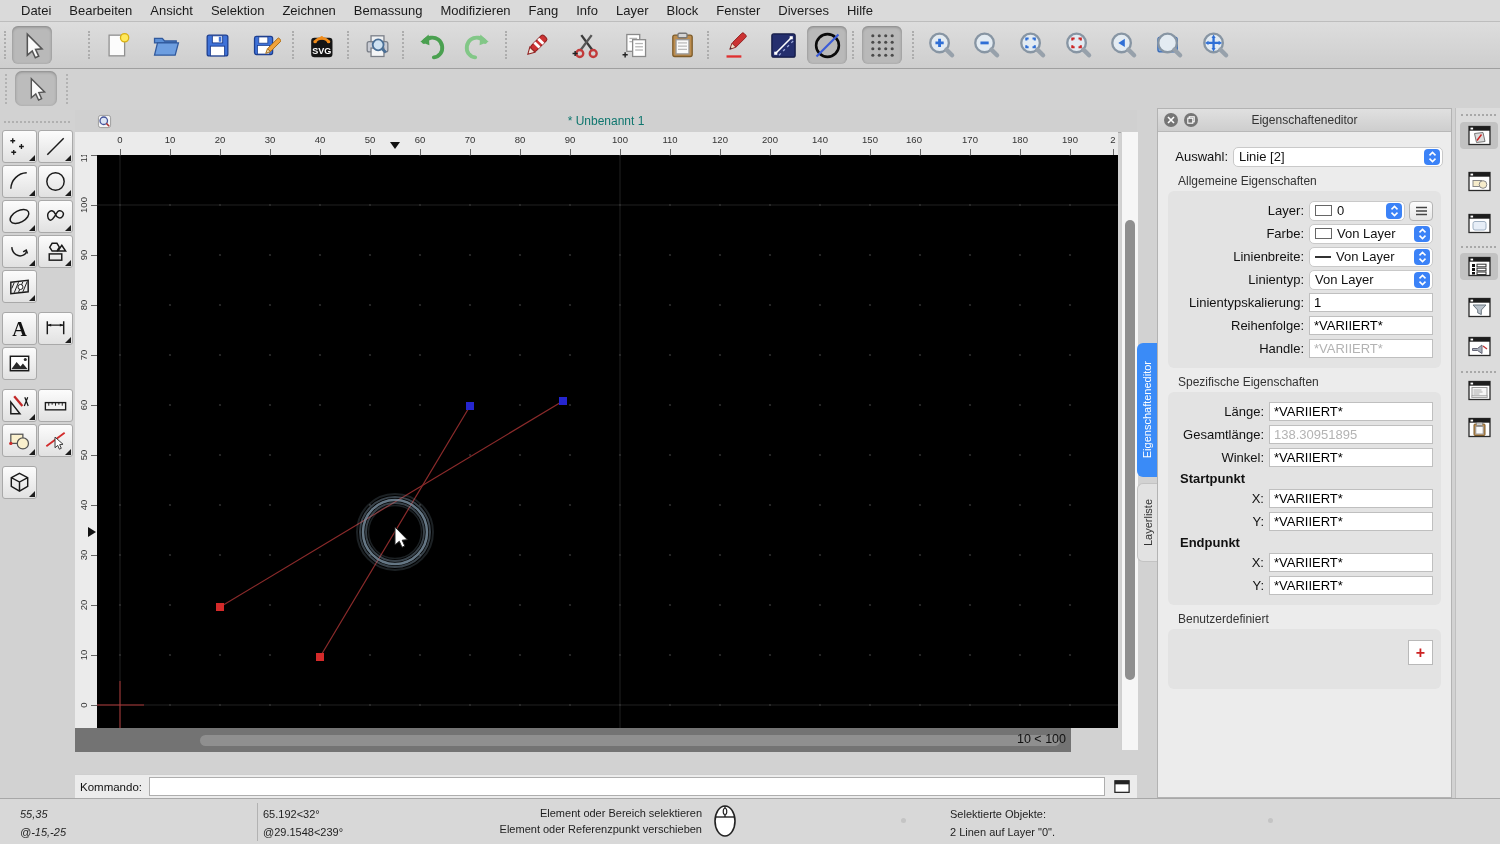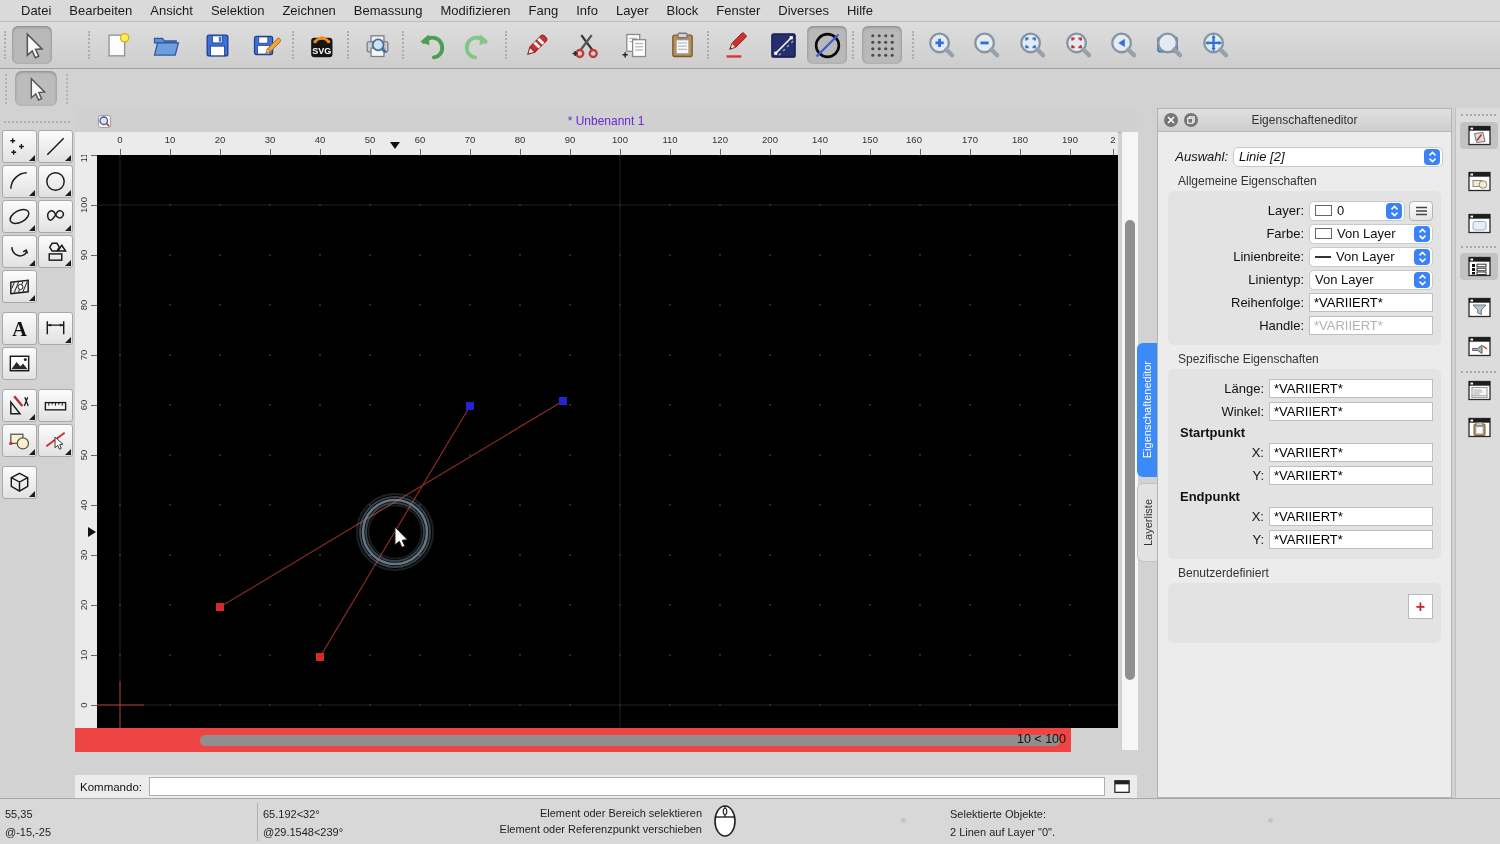"* Unbenannt 1" #tab-title { color: #6d28d9 -> #0f766e }
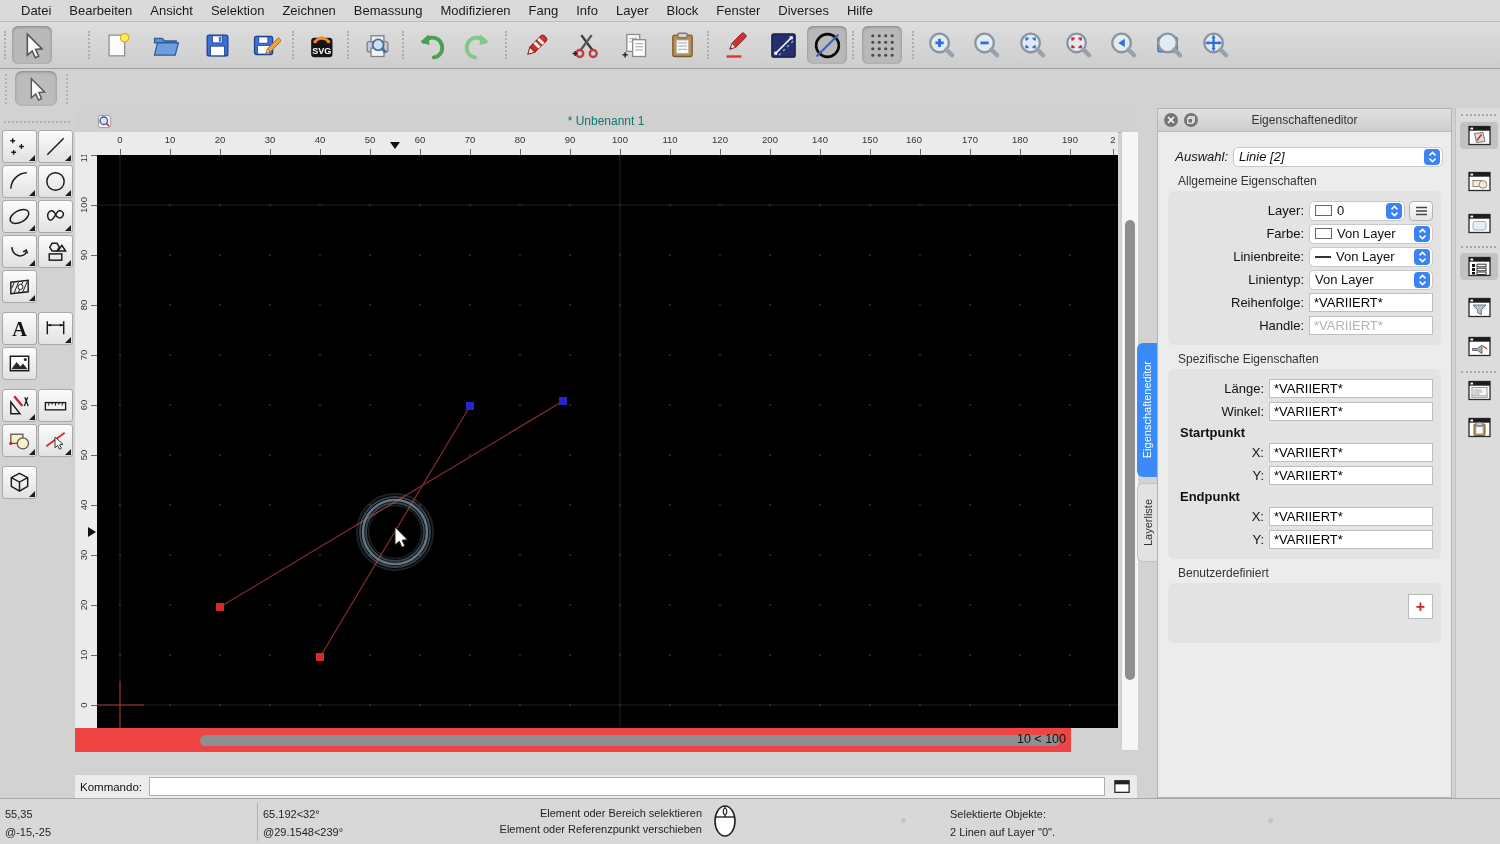"Auswahl:" div.prow { font-style: italic -> none }
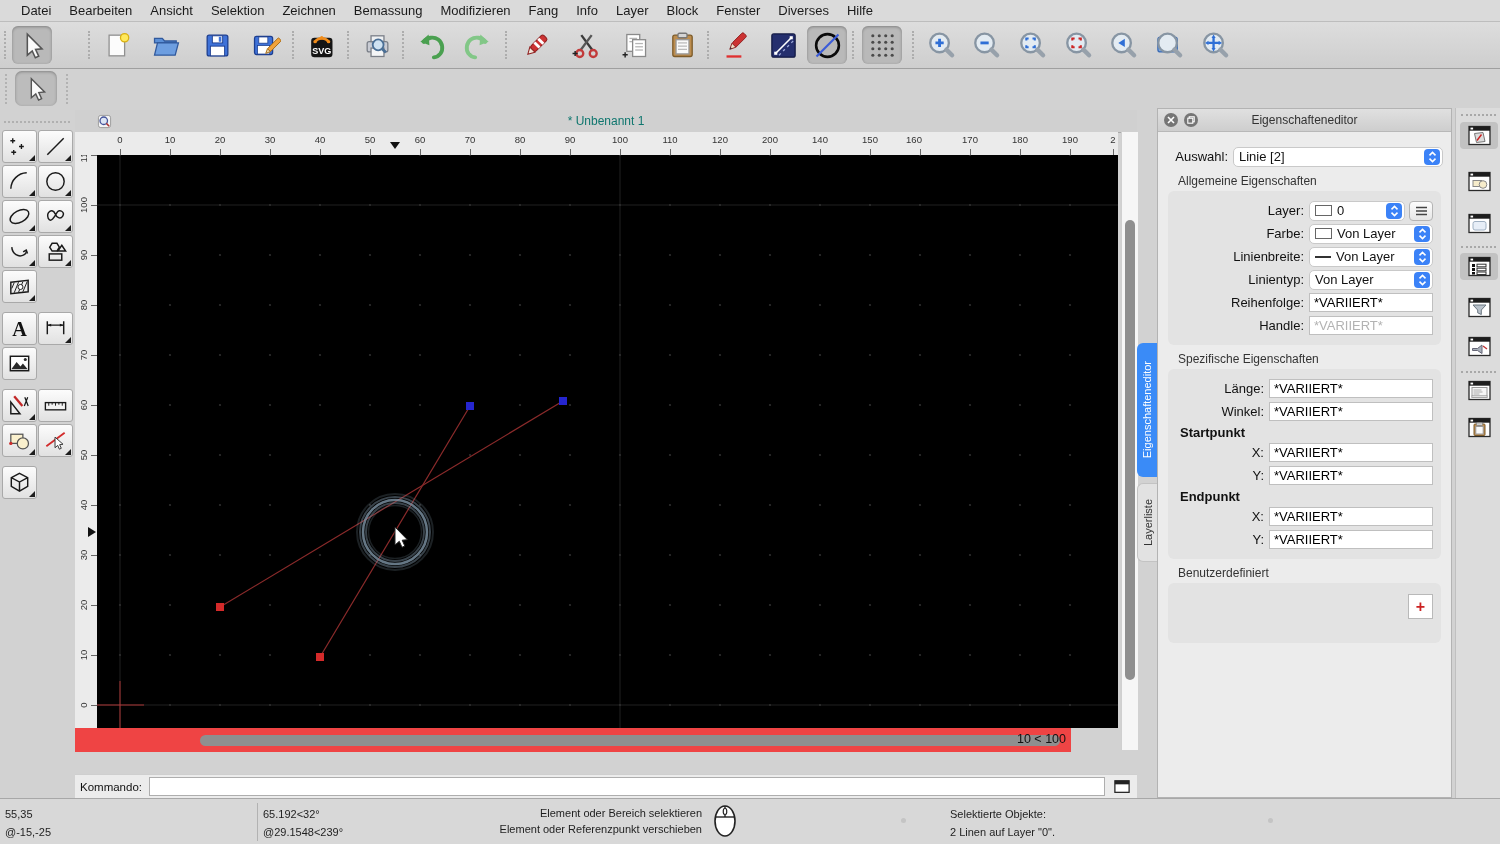"Linientypskalierung:" div.prow { html: none -> <div> <span>Linientypskalierung:</span> <input> </div> }
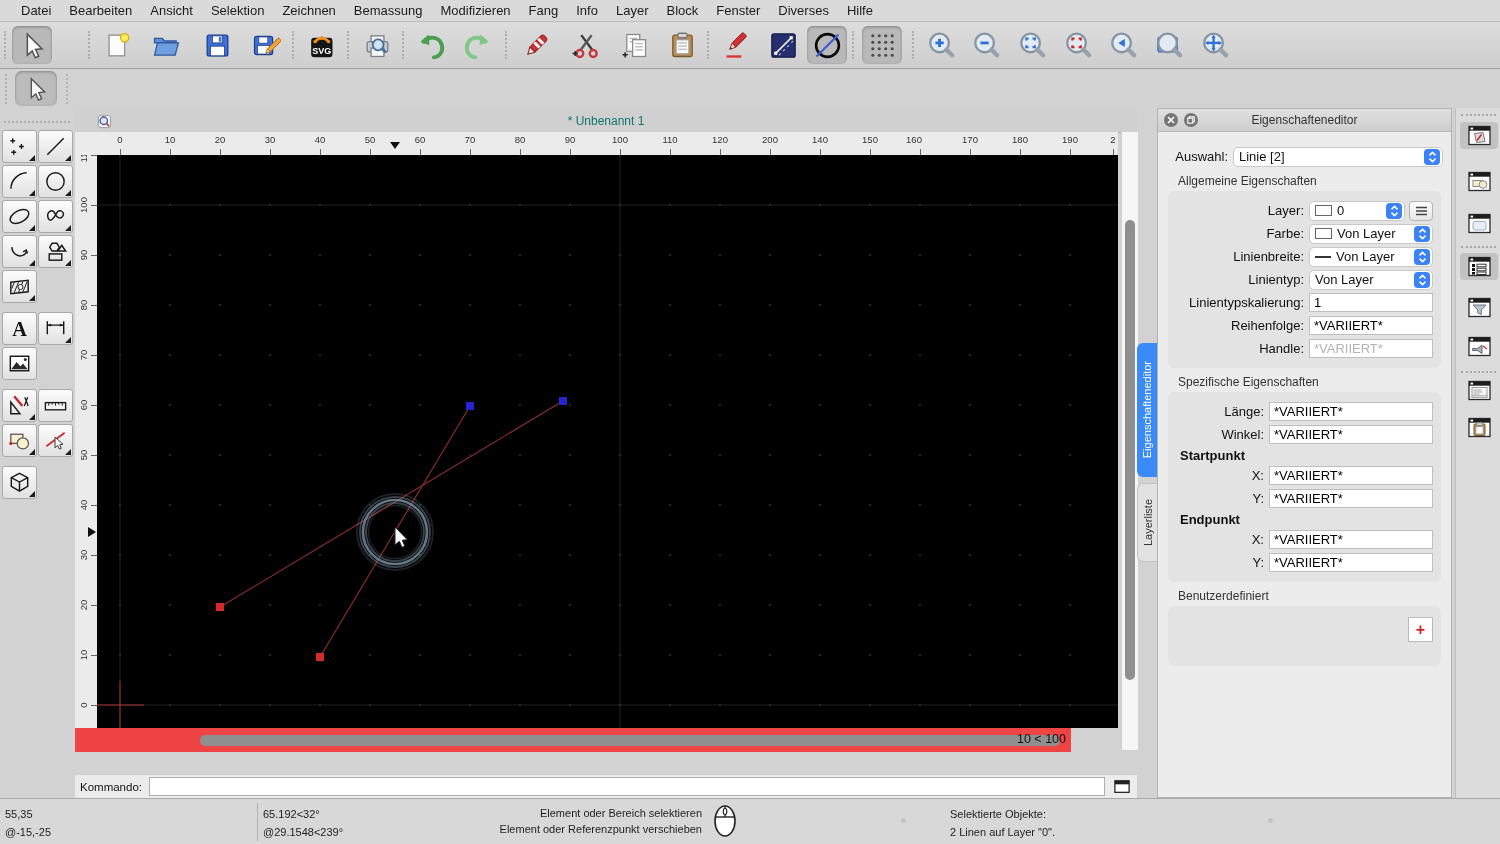"Gesamtlänge:" div.prow { html: none -> <div> <span>Gesamtlänge:</span> <input> </div> }
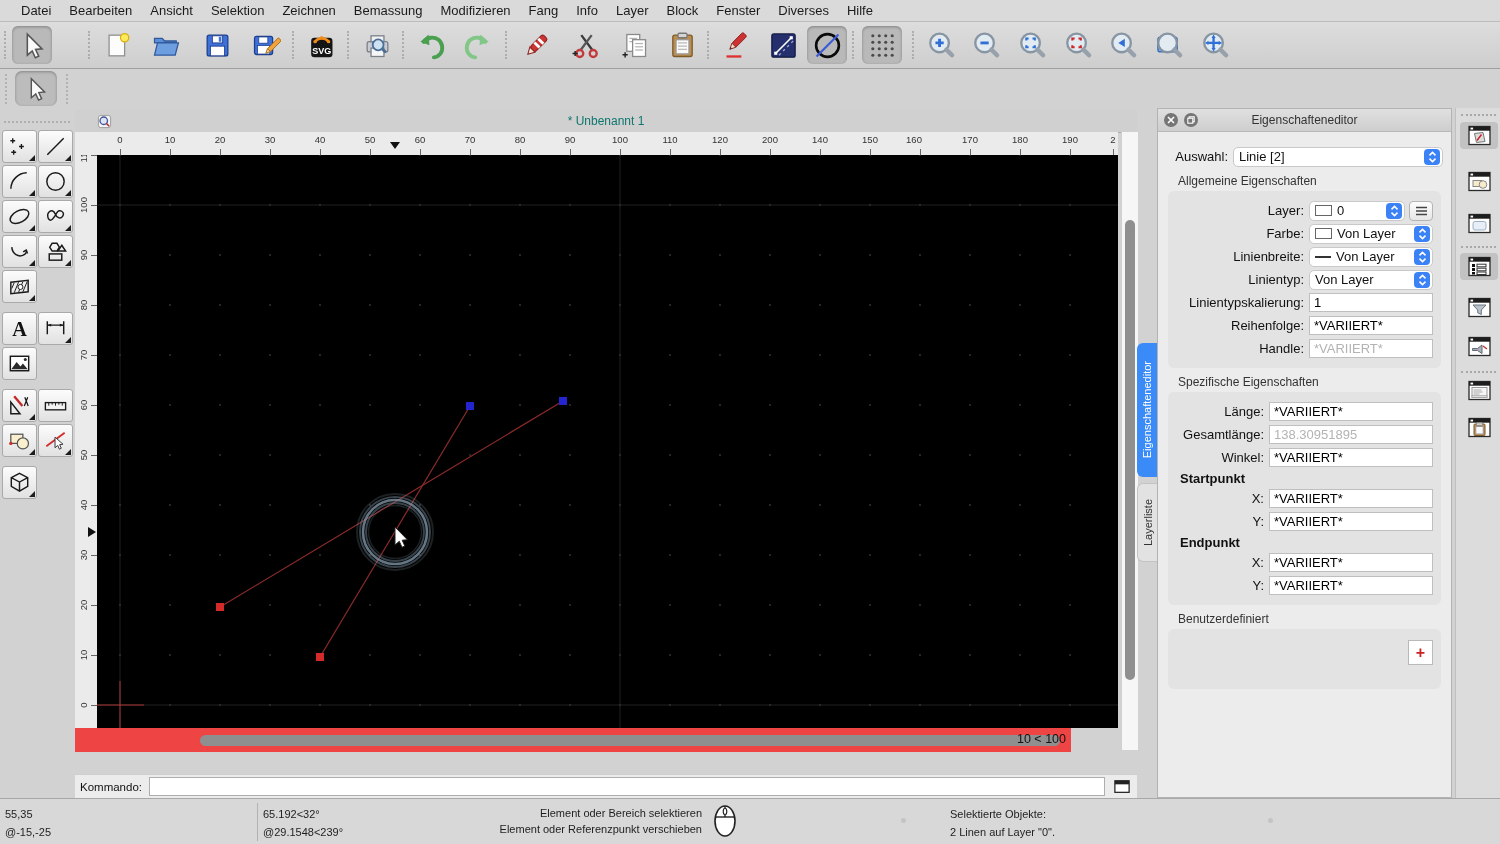"10 < 100" #hscrollrow { background: #ef4444 -> #737373 }
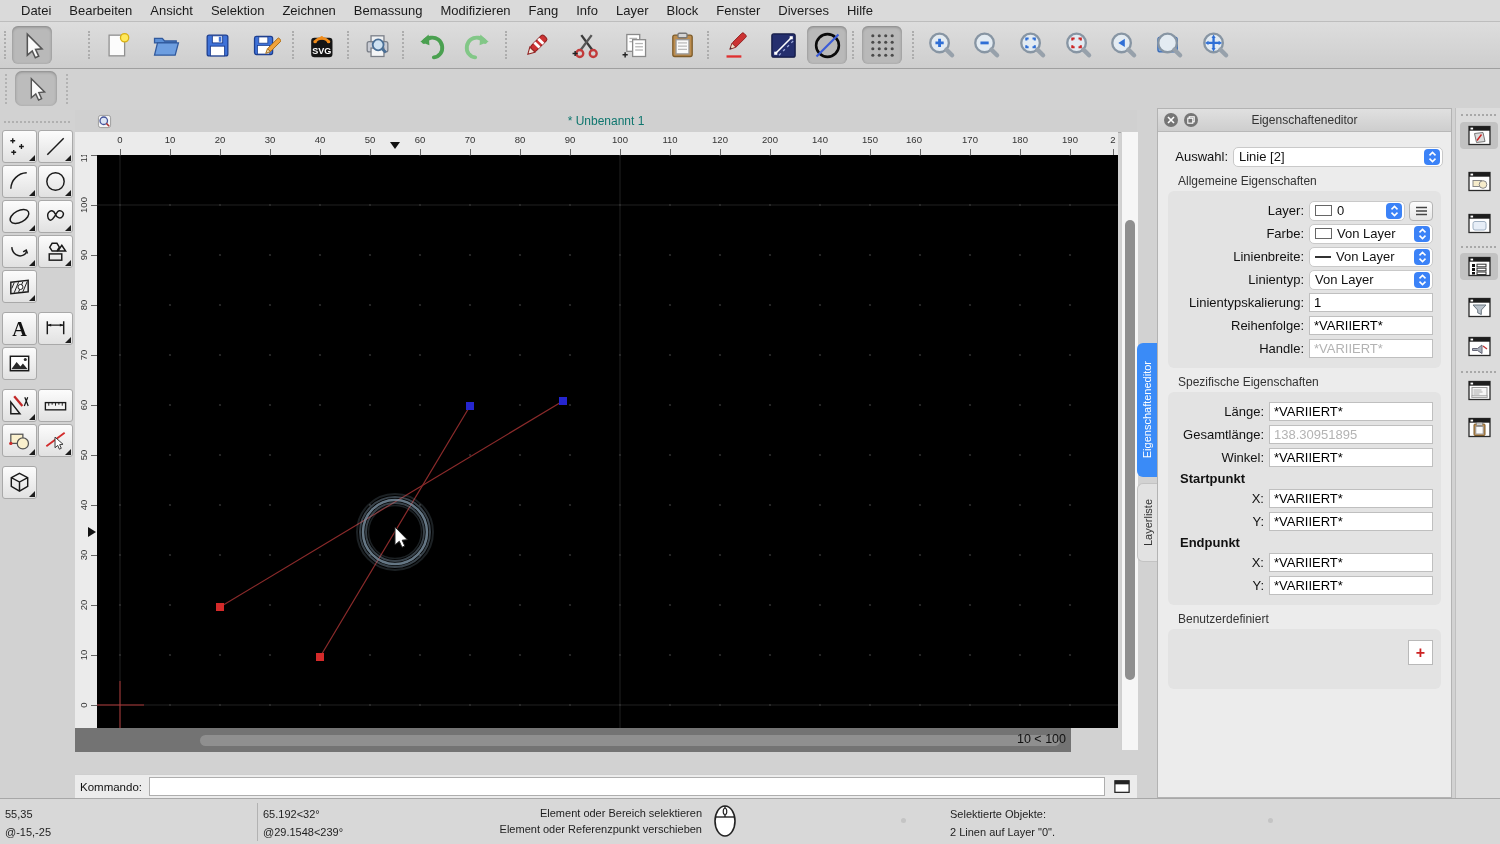"55,35" div.sb-col { font-style: none -> italic; left: 5px -> 20px }
